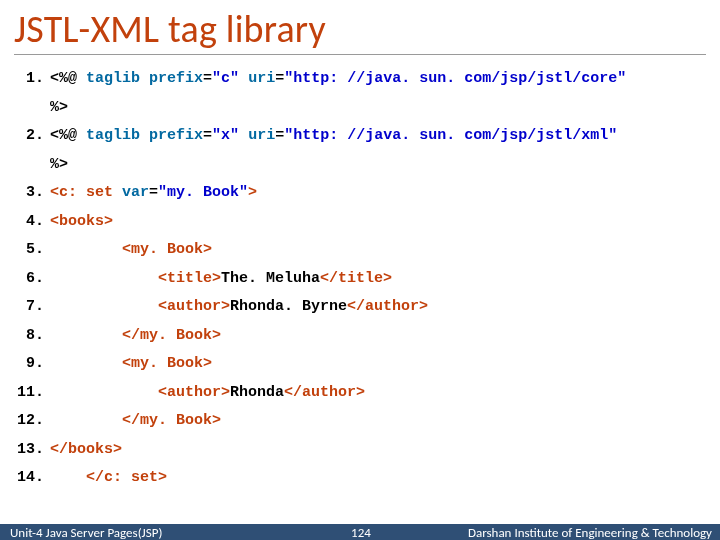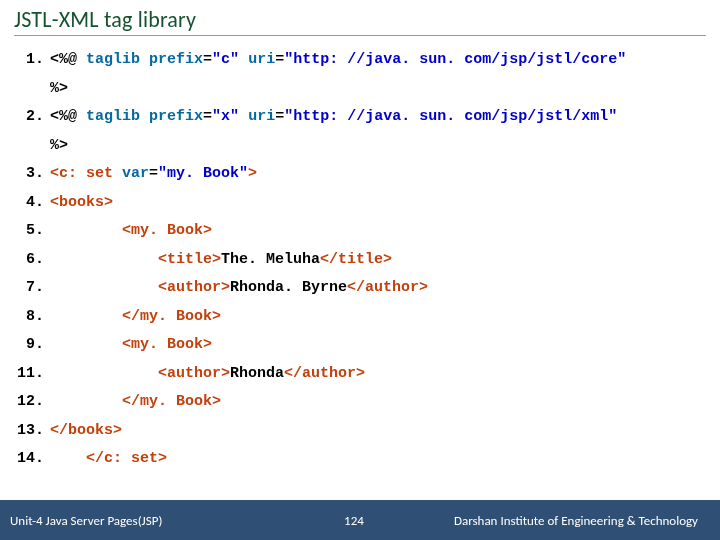"JSTL-XML tag library" .title { color: #14532d -> #c2410c; font-size: 22px -> 38px }
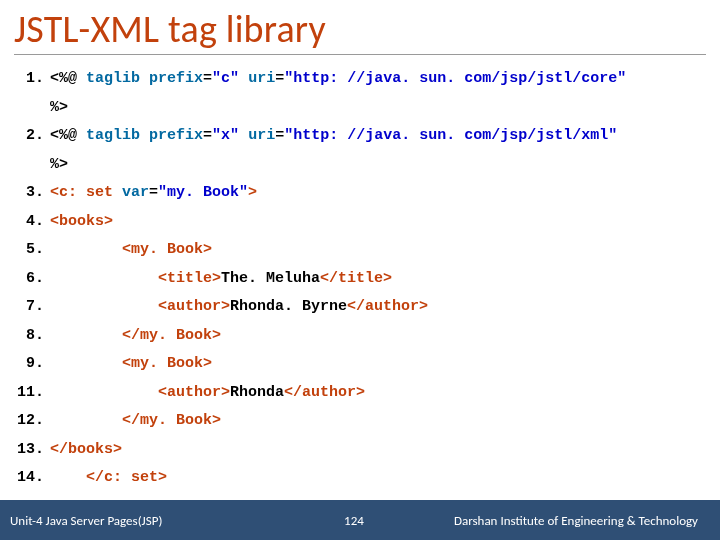"Unit-4 Java Server Pages(JSP)" .footer { height: 40px -> 16px }
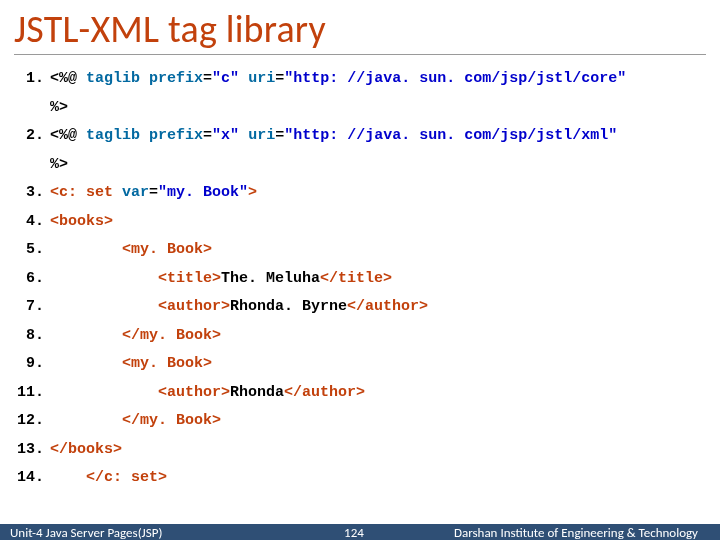"Darshan Institute of Engineering &" .footer .right { padding-right: 22px -> 8px }
